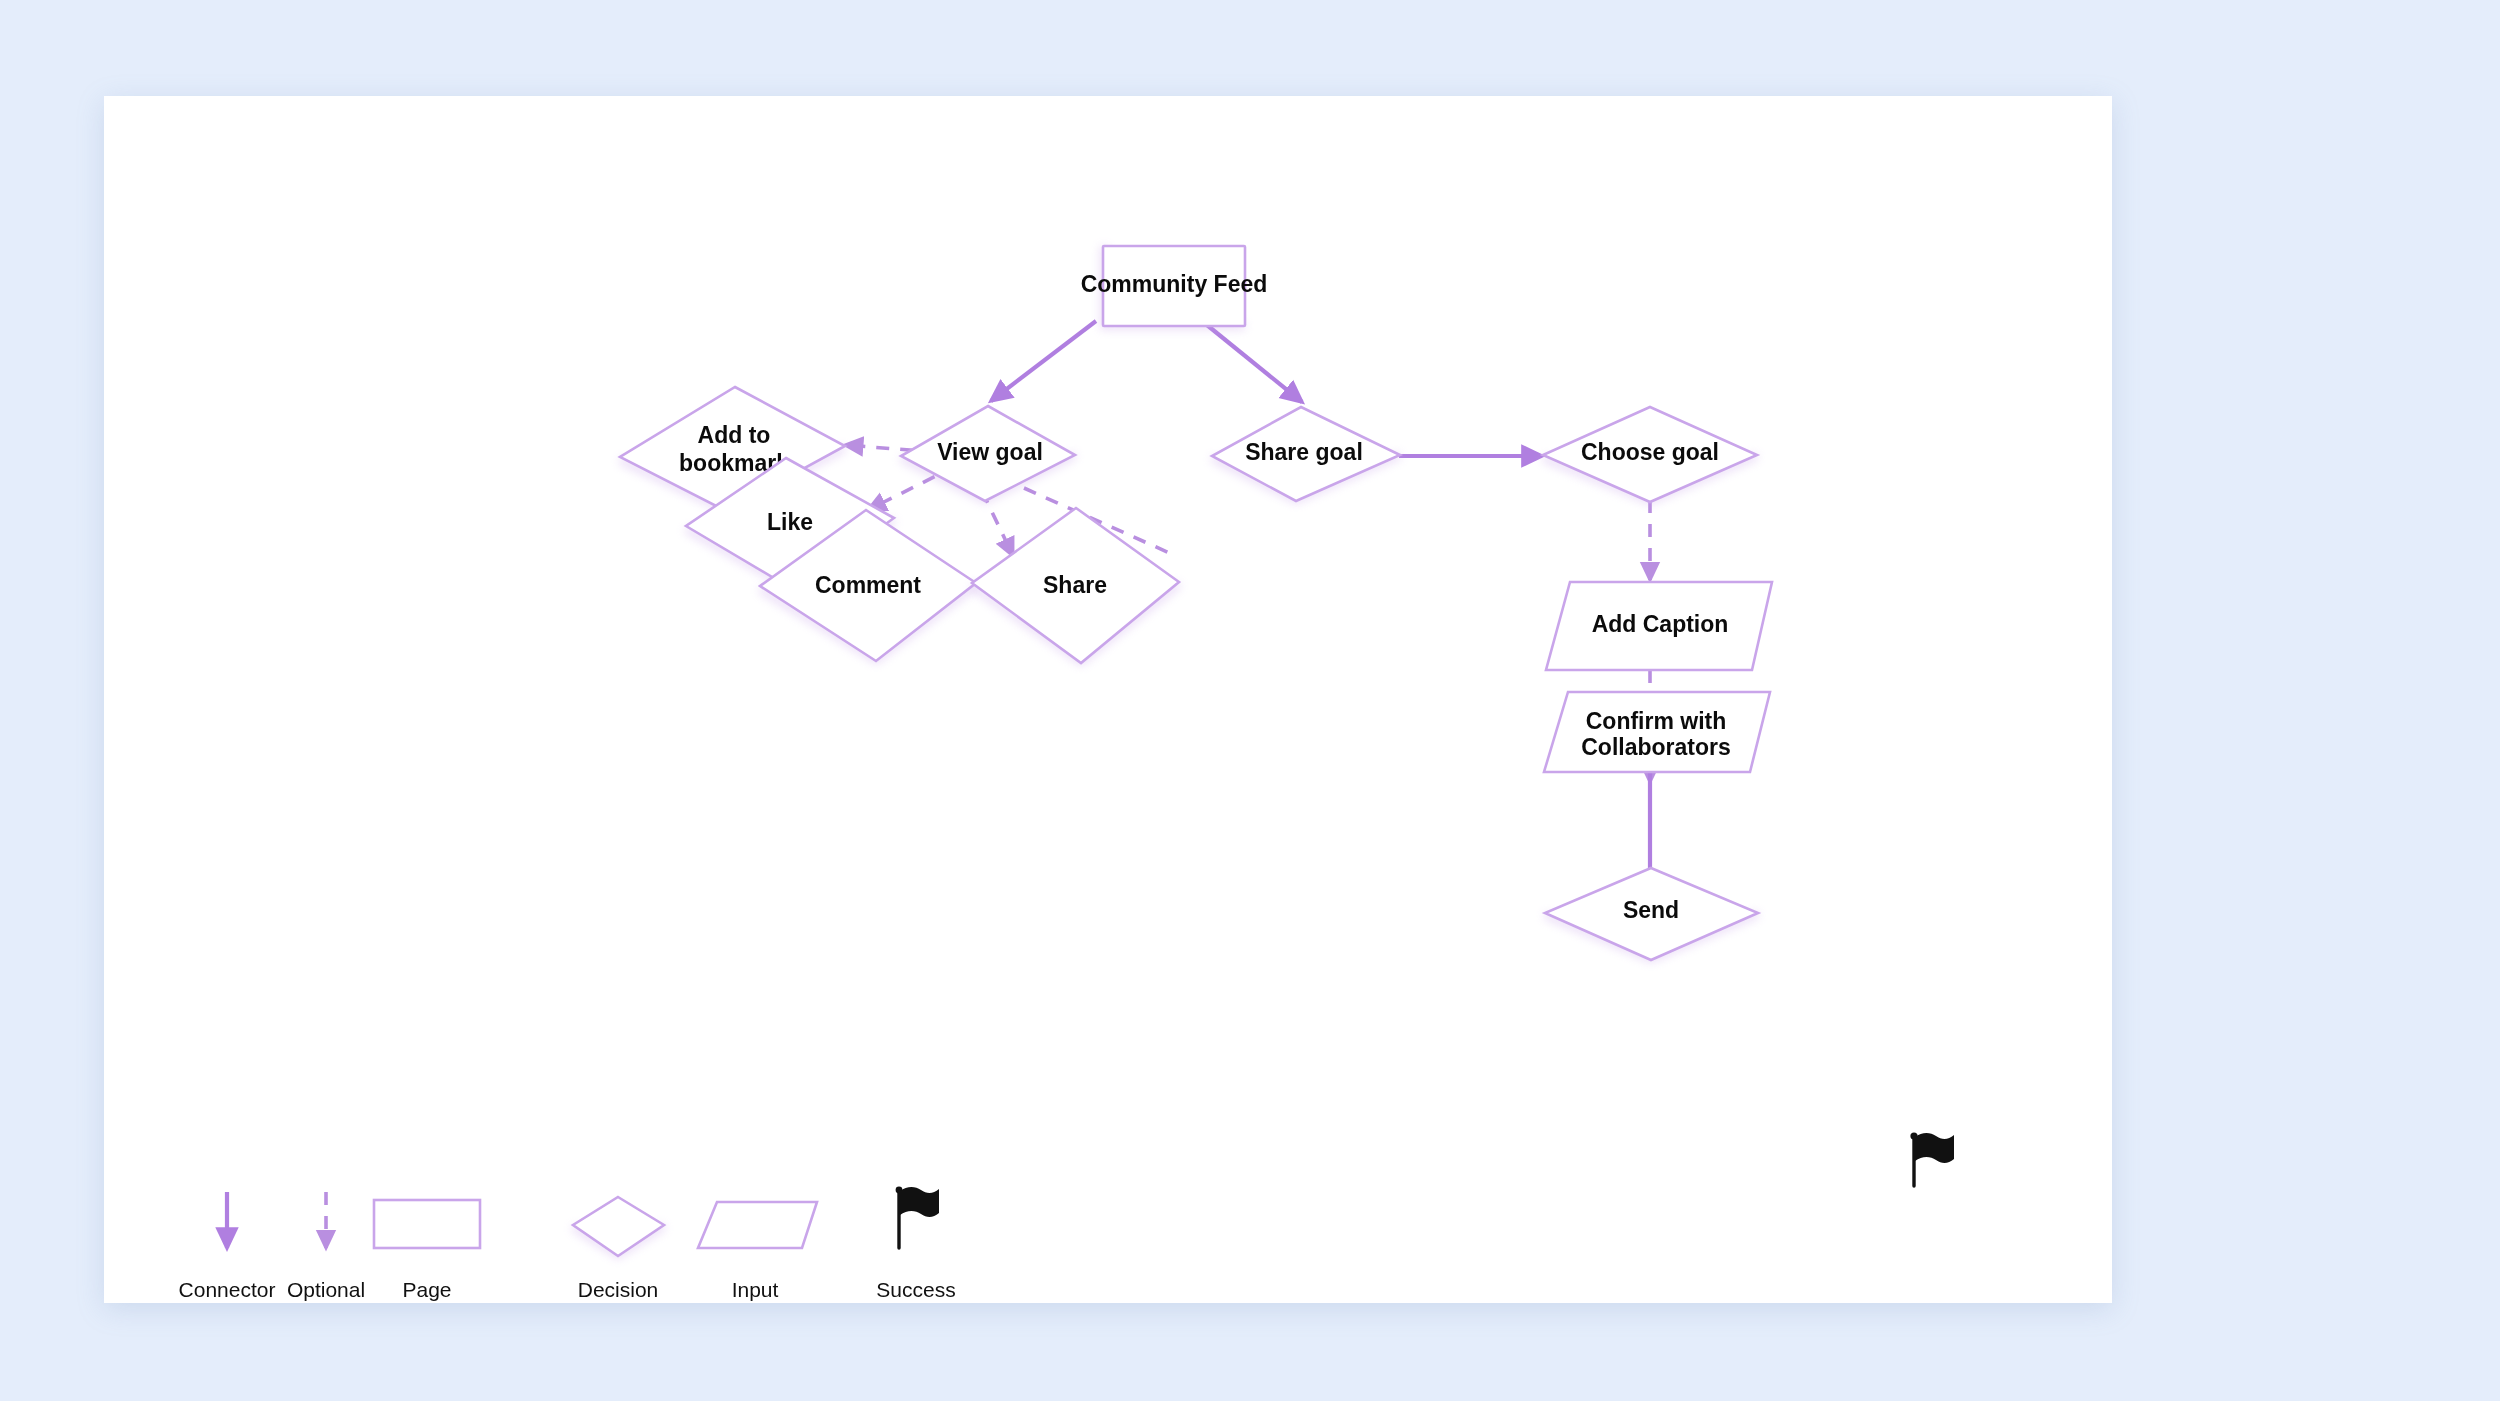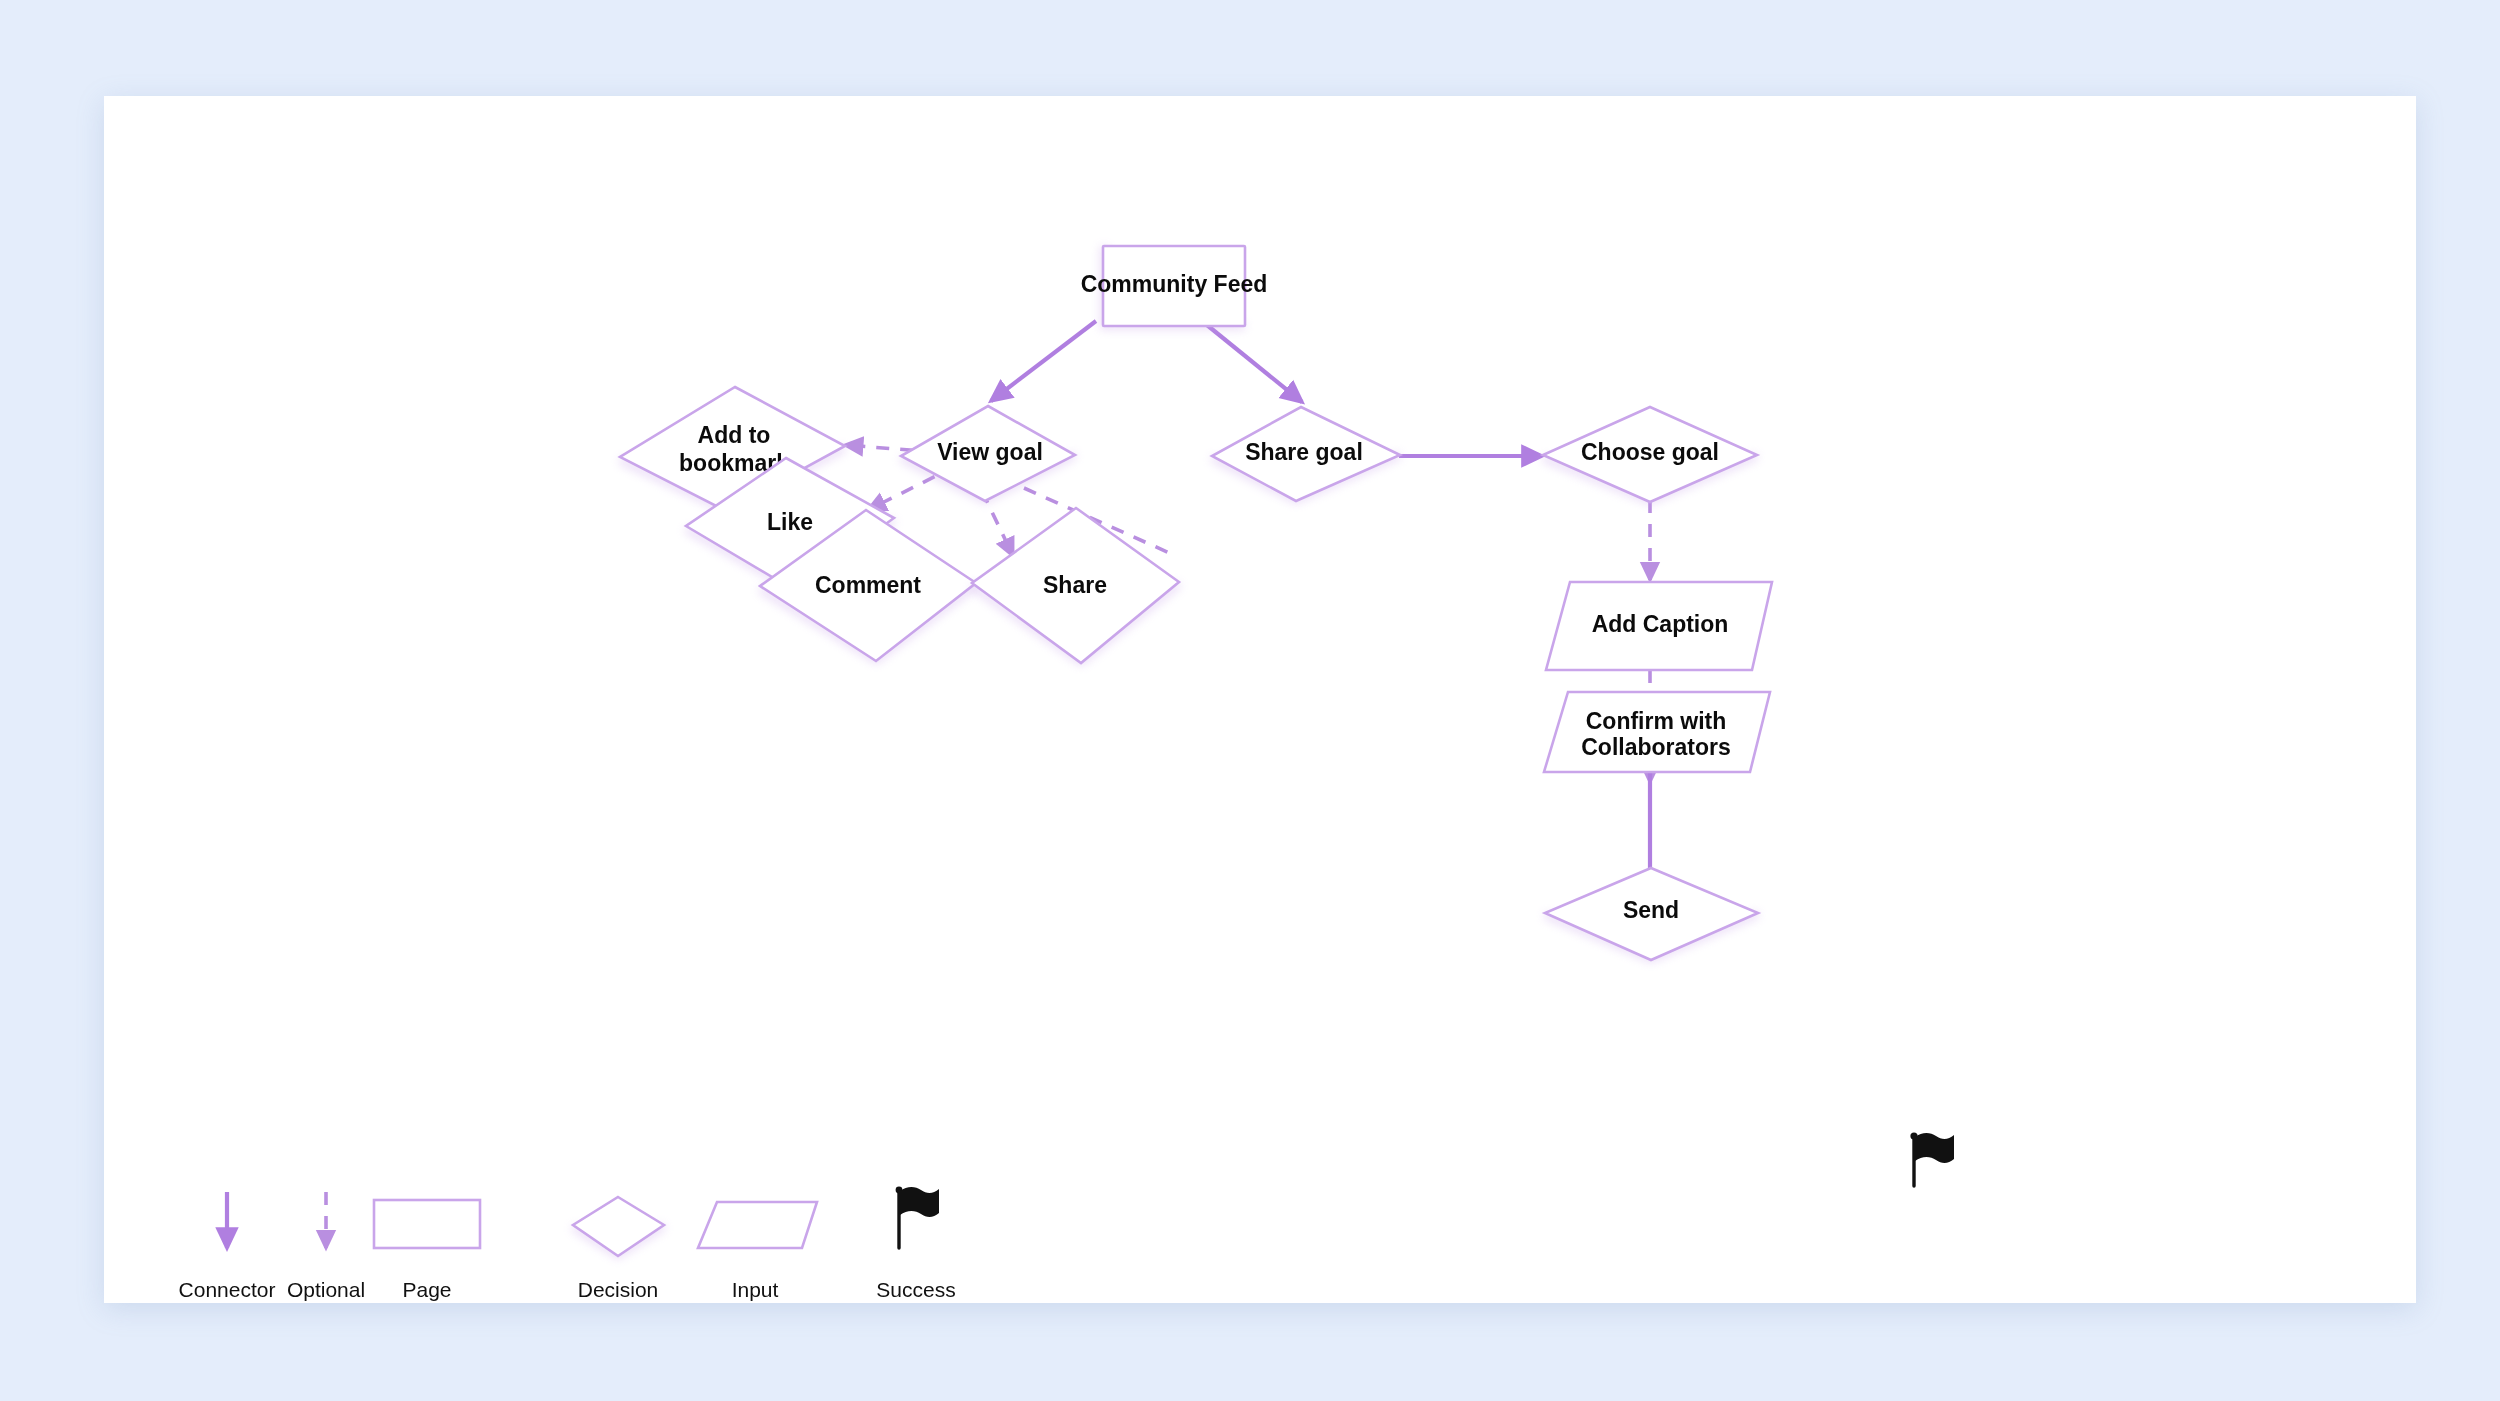"Community Feed" #canvas-board { width: 2312px -> 2008px }
